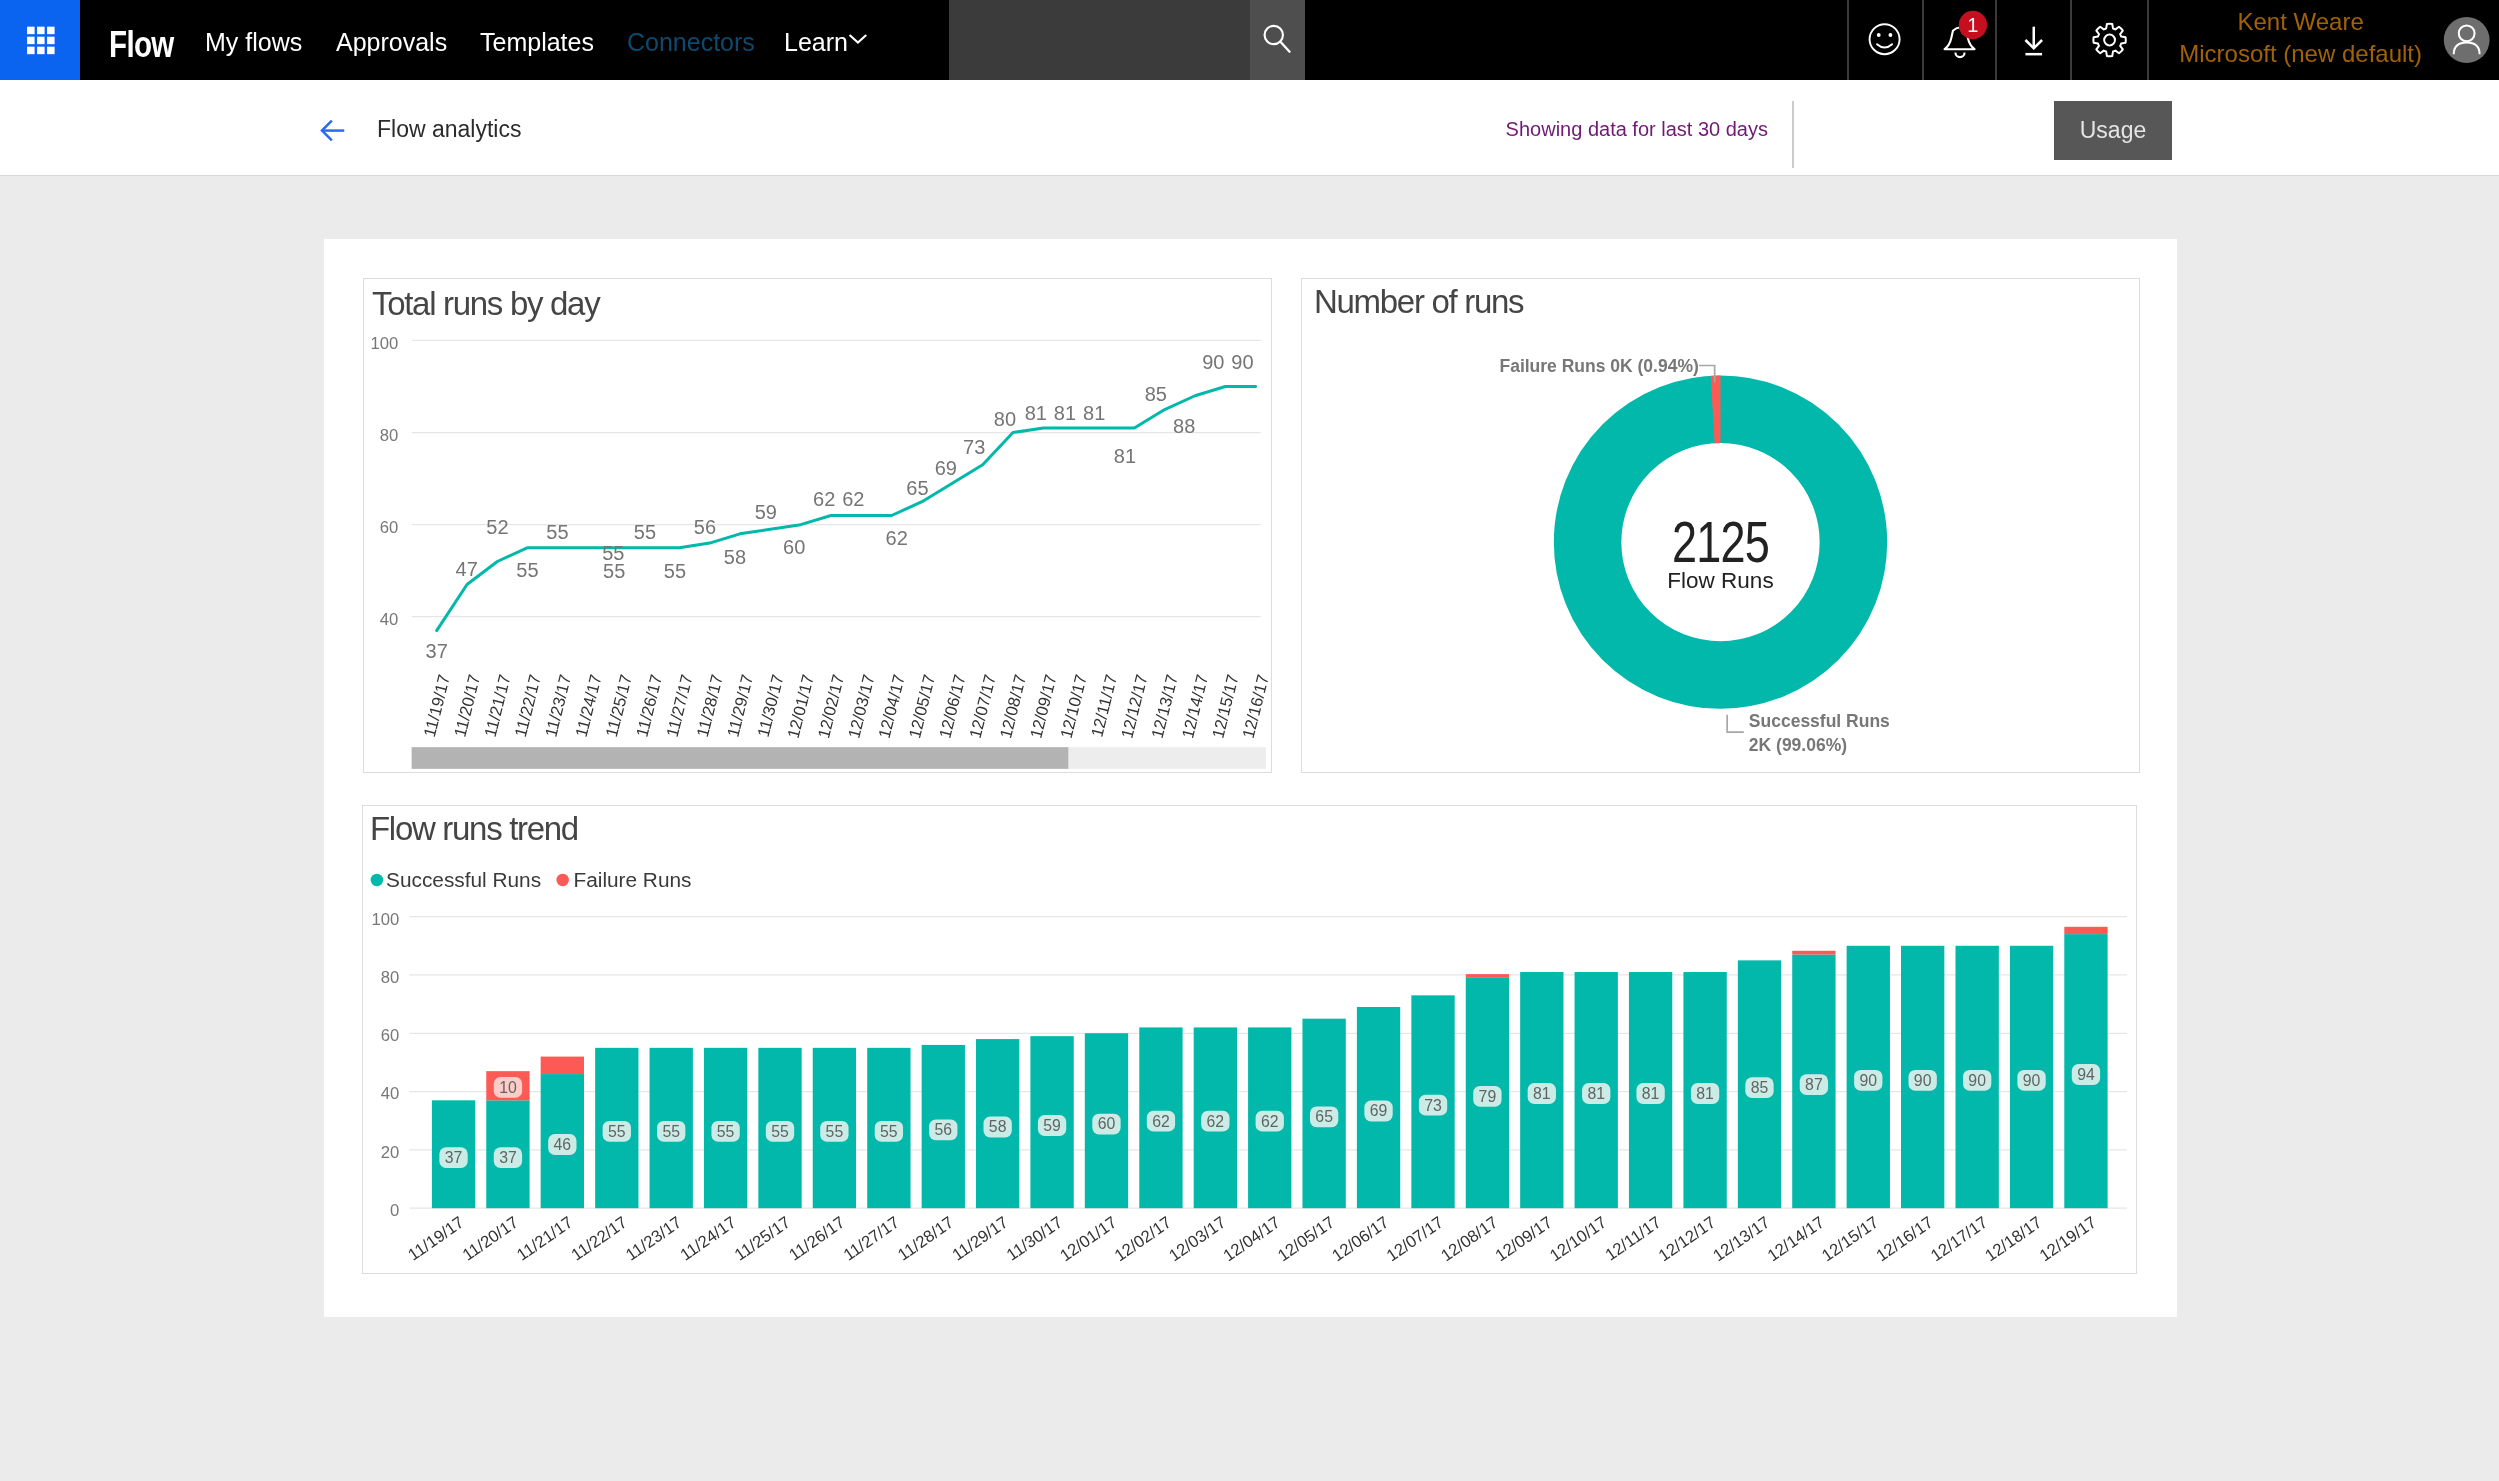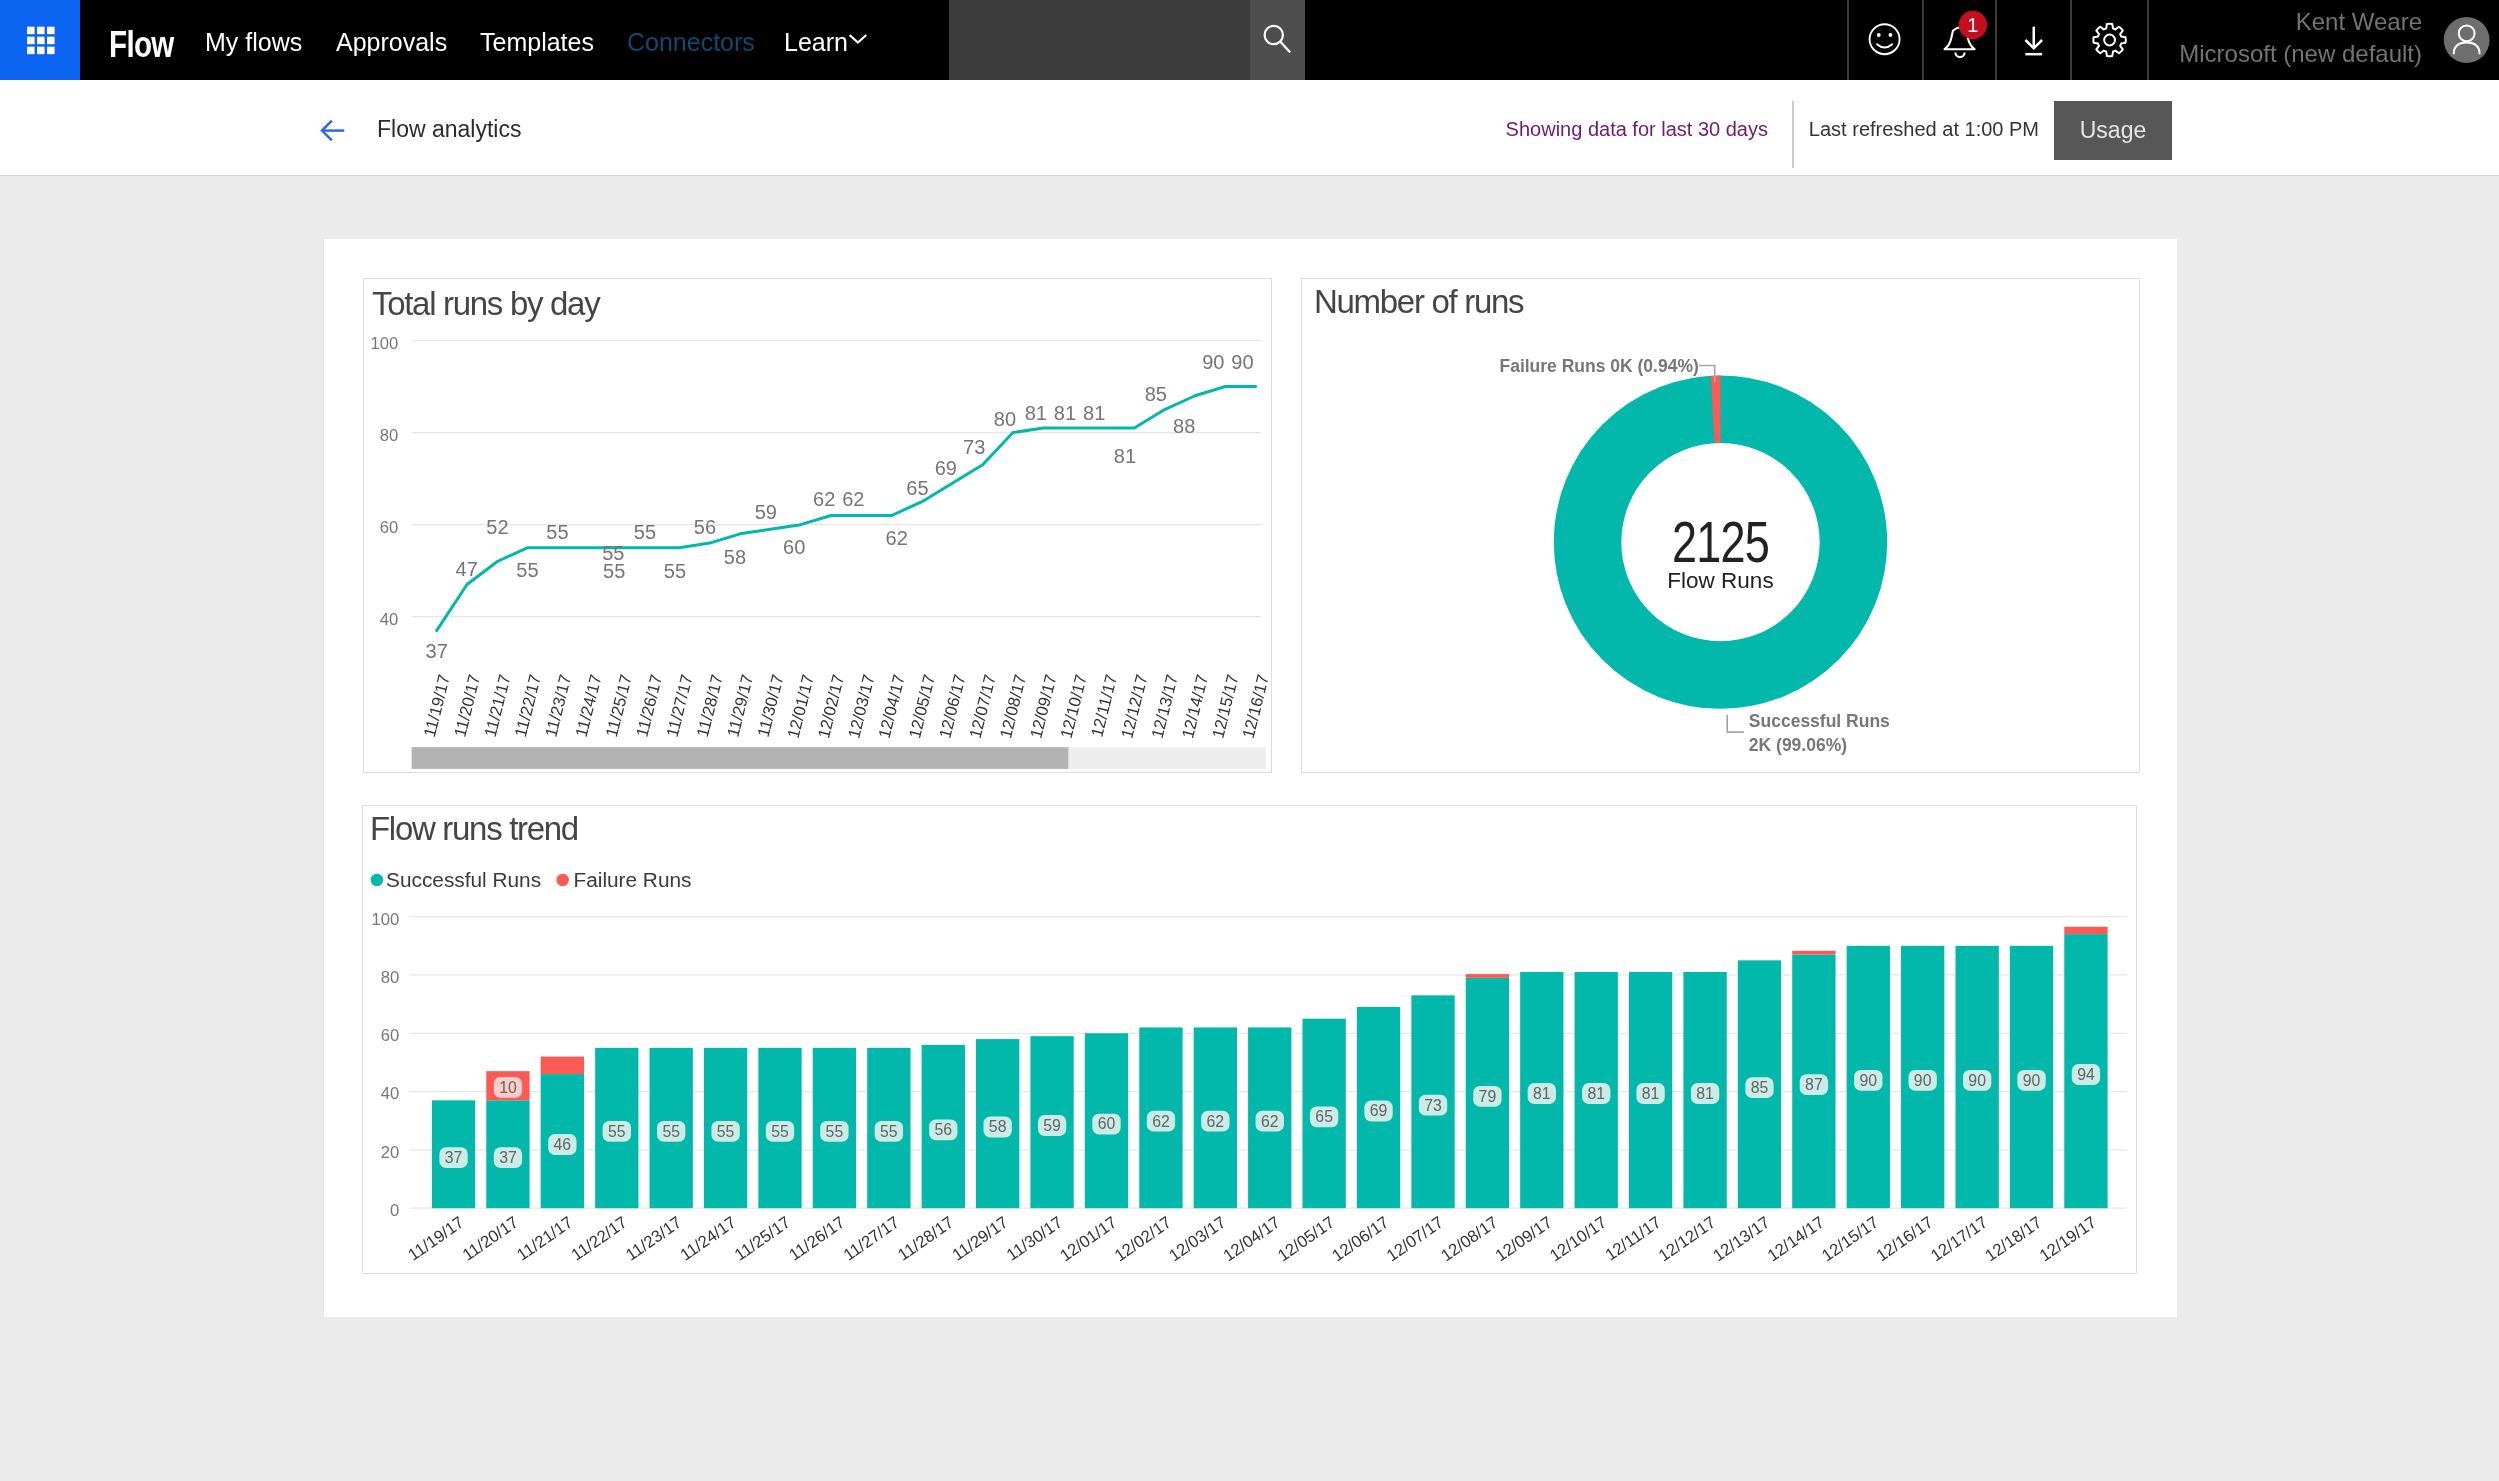"Kent Weare" div.abs { color: #737373 -> #a16207; text-align: right -> center }
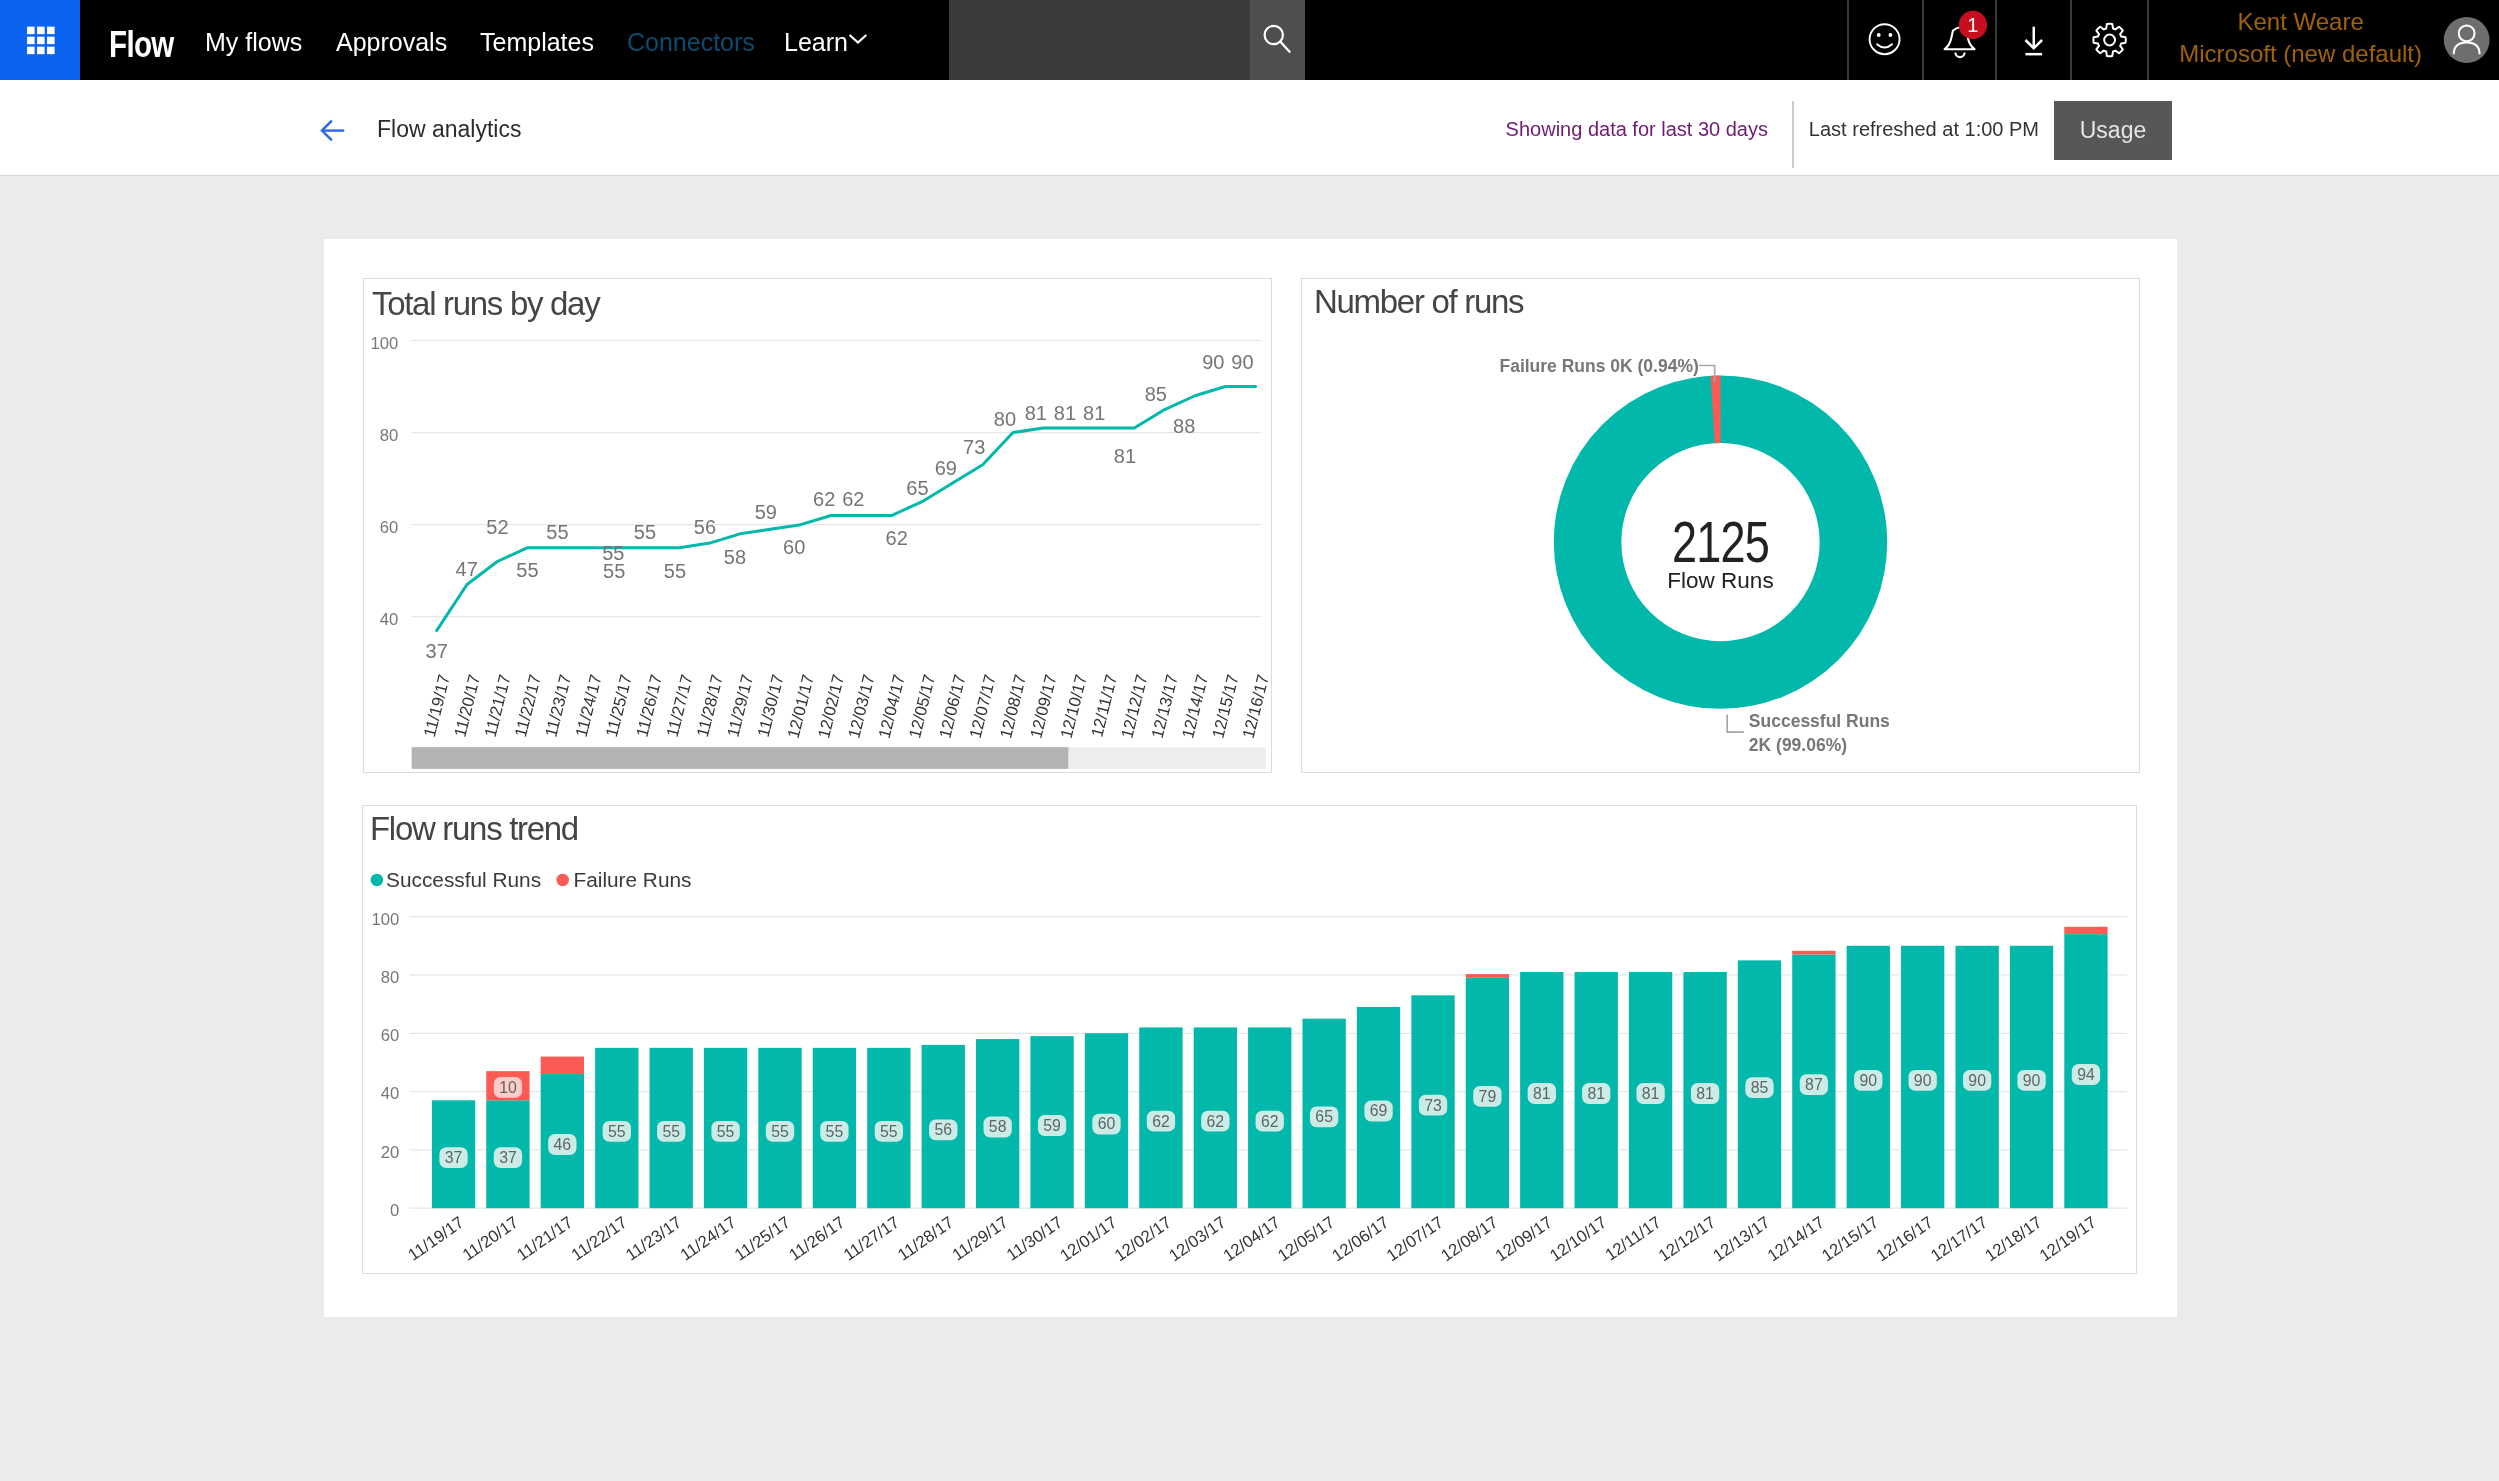"Last refreshed at 1:00 PM" div.abs { html: <div>Last refreshed at 1:00 PM</div> -> none }
